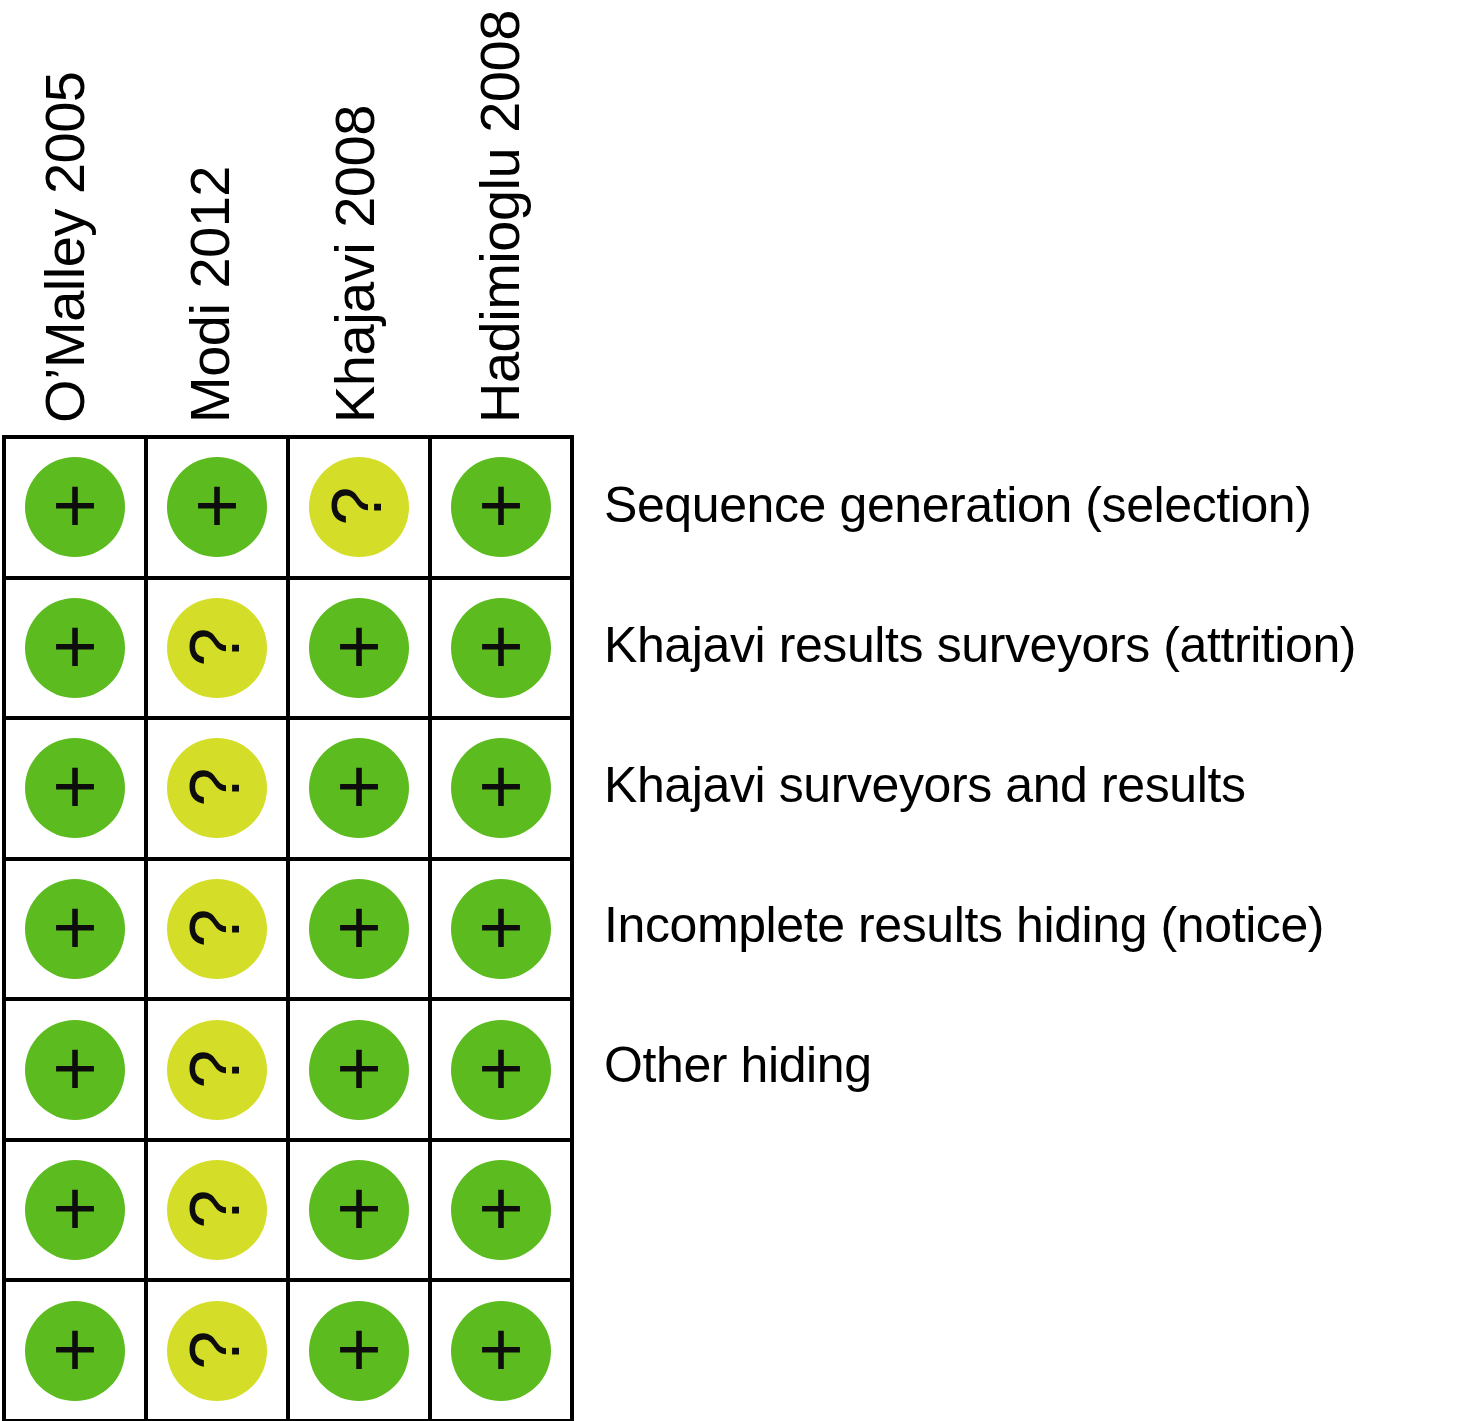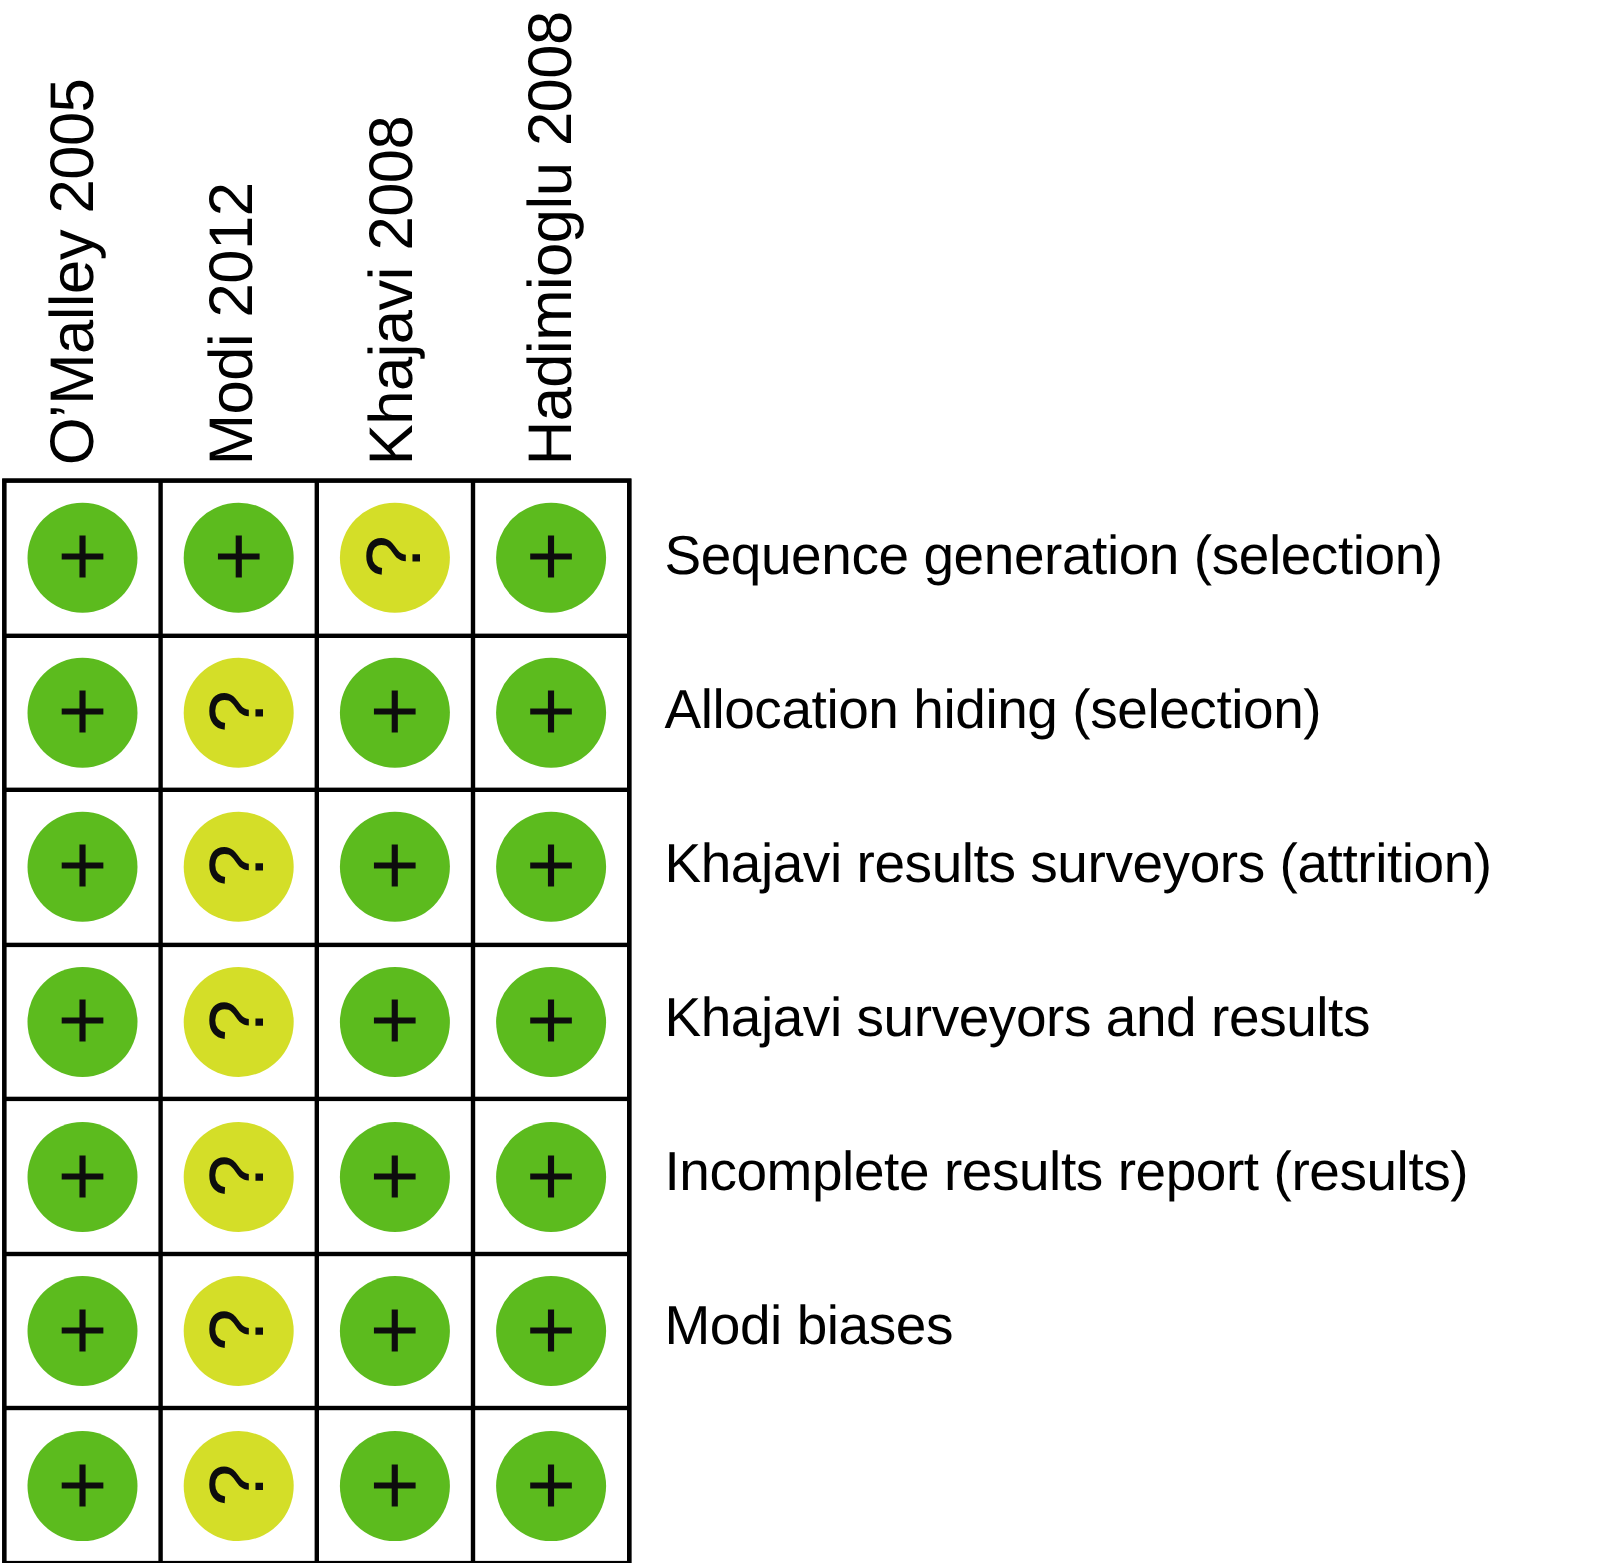"Allocation hiding (selection)" div.row-label { html: <div>Allocation hiding (selection)</div> -> none }
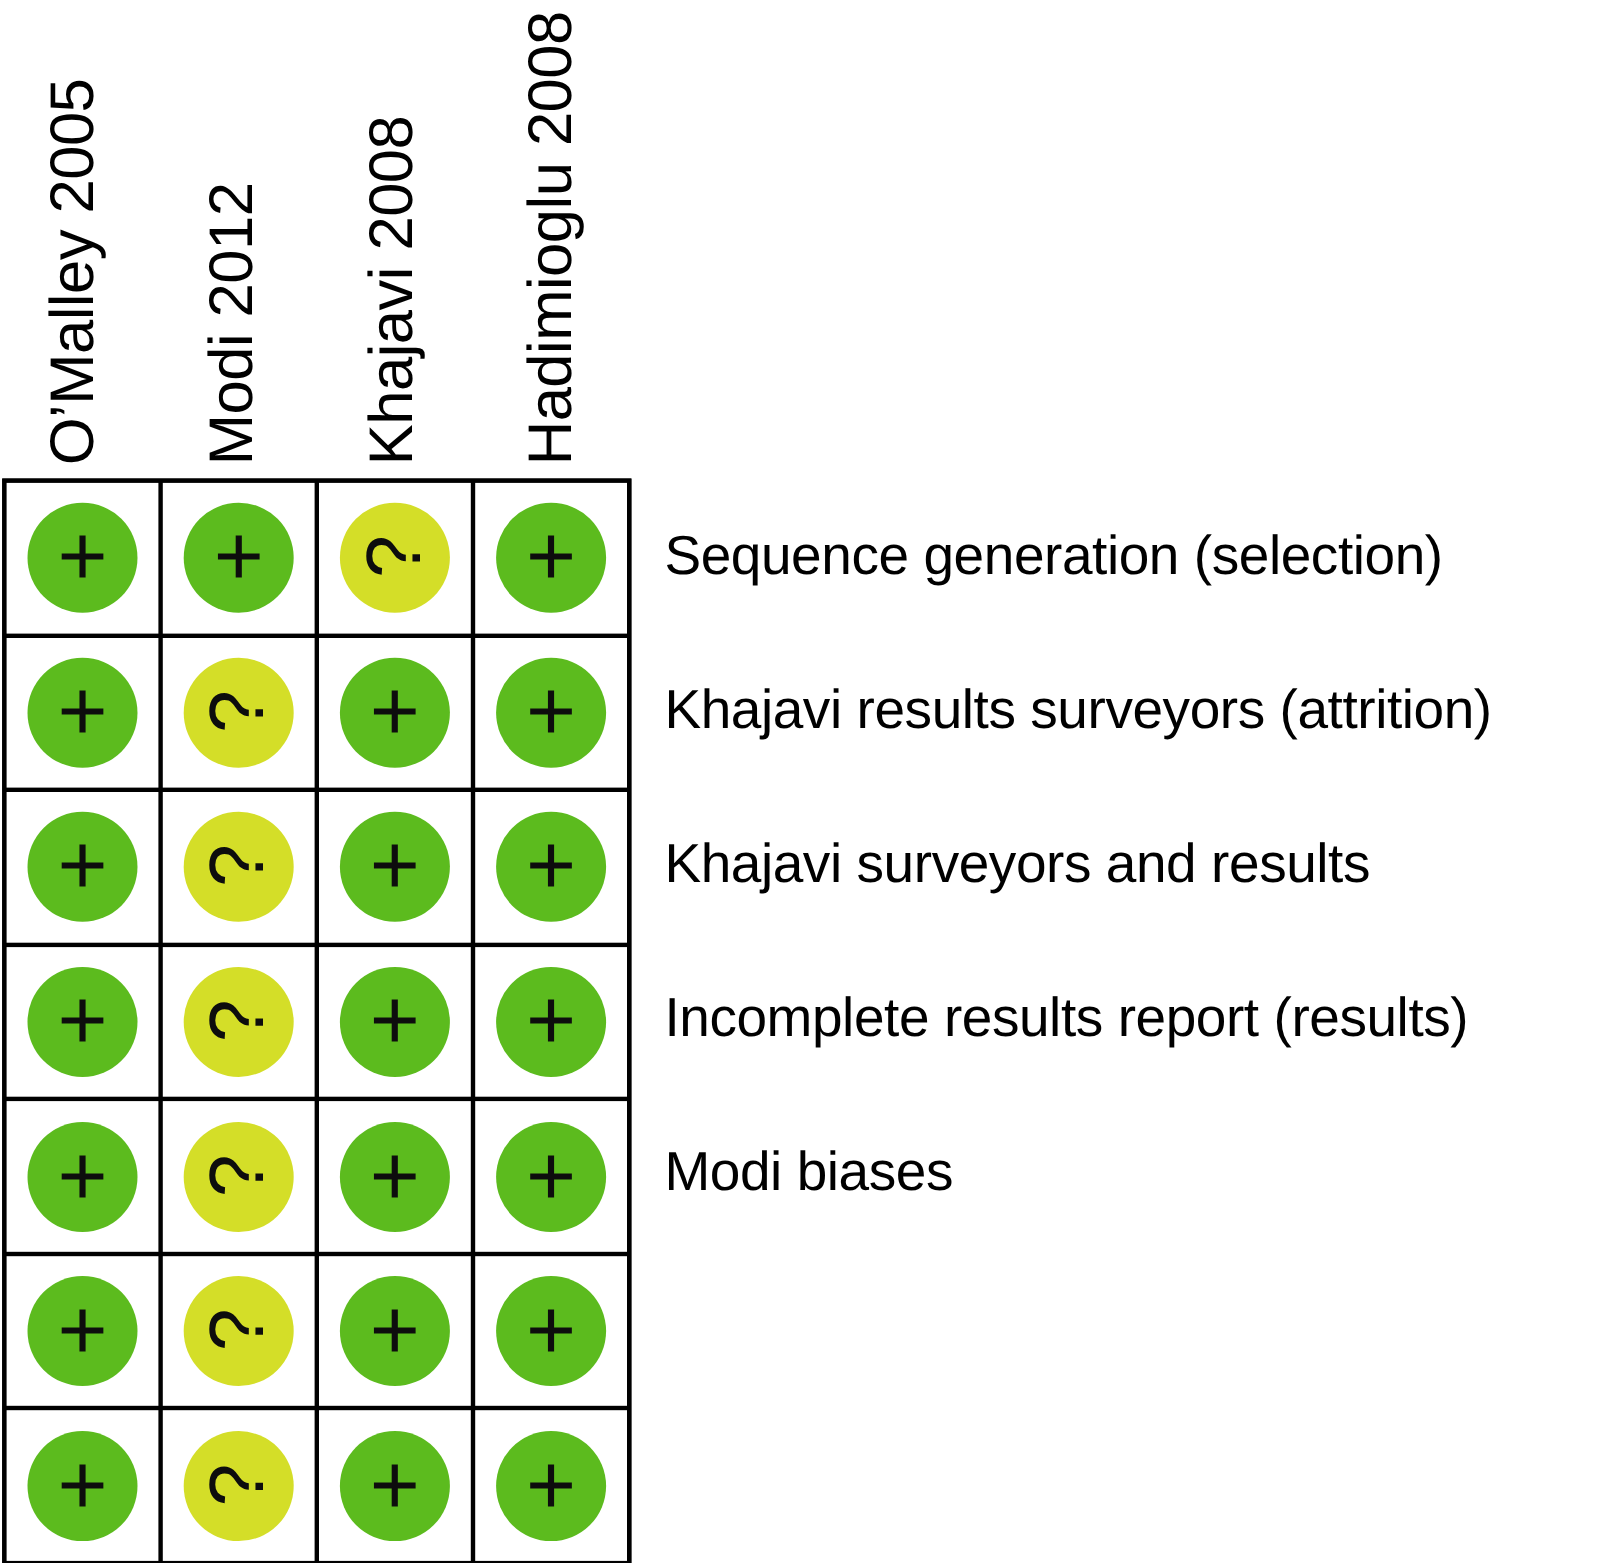"Incomplete results report (results)" div.row-label { text: report (results -> hiding (notice }
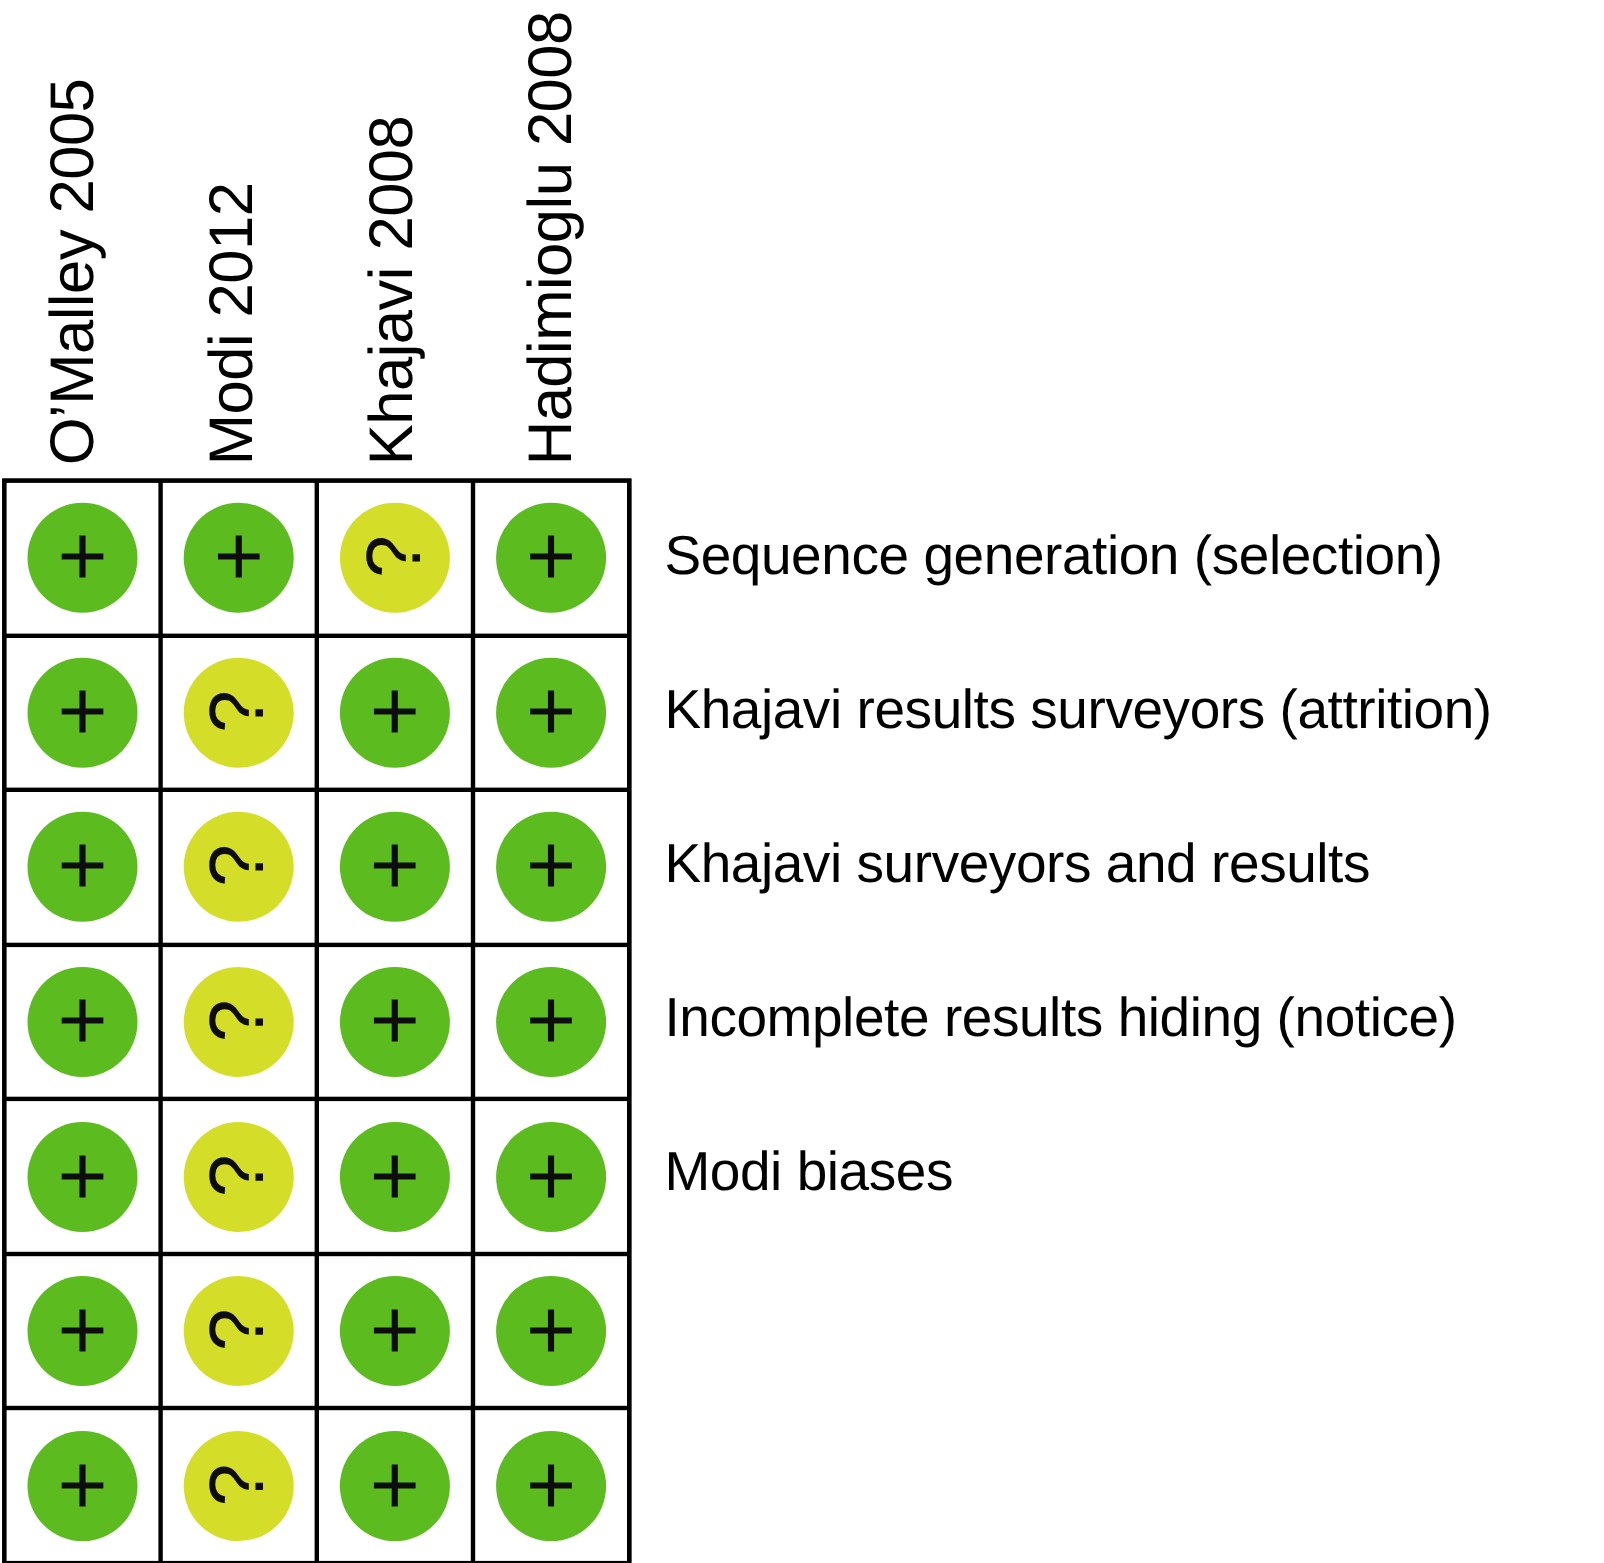"Modi biases" div.row-label { text: Modi biases -> Other hiding }
